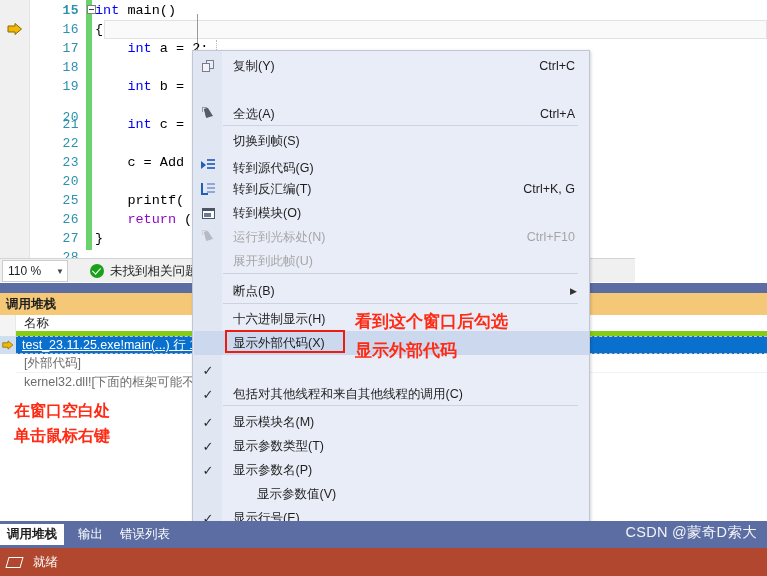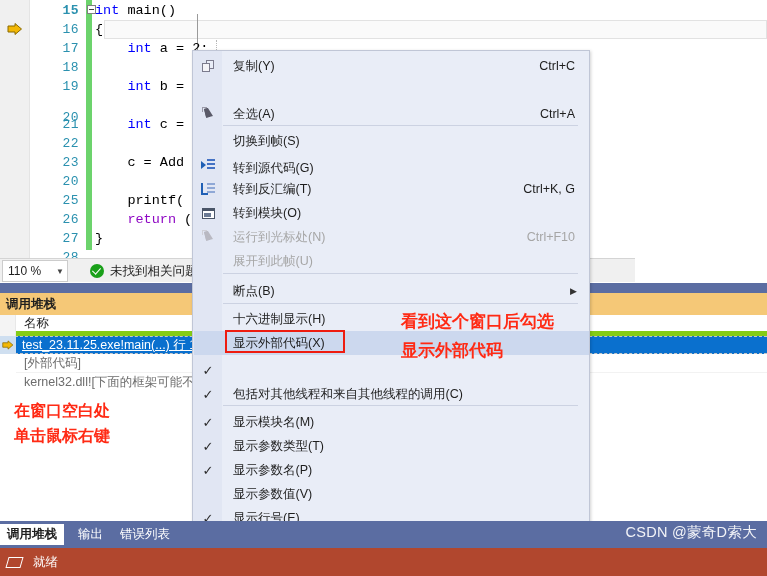"看到这个窗口后勾选" #annot-right { margin-left: 46px -> none }
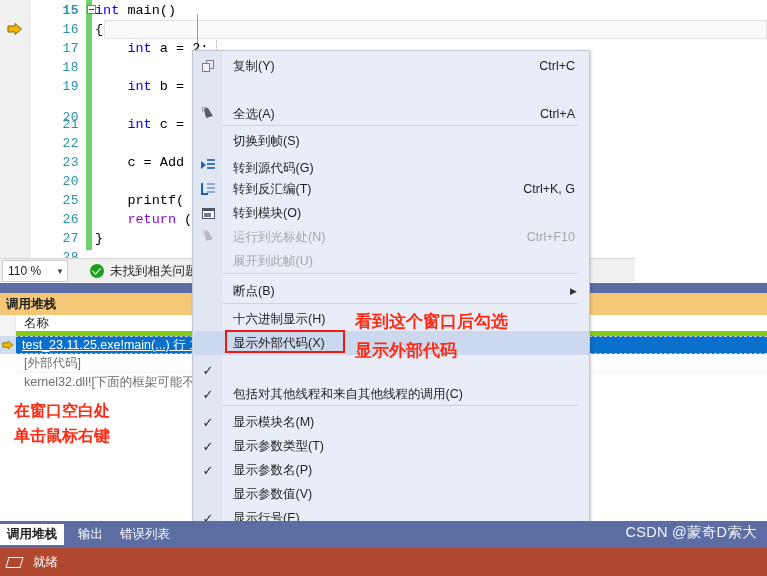"显示参数值(V)" div.menu-item { gap: none -> 24px }
